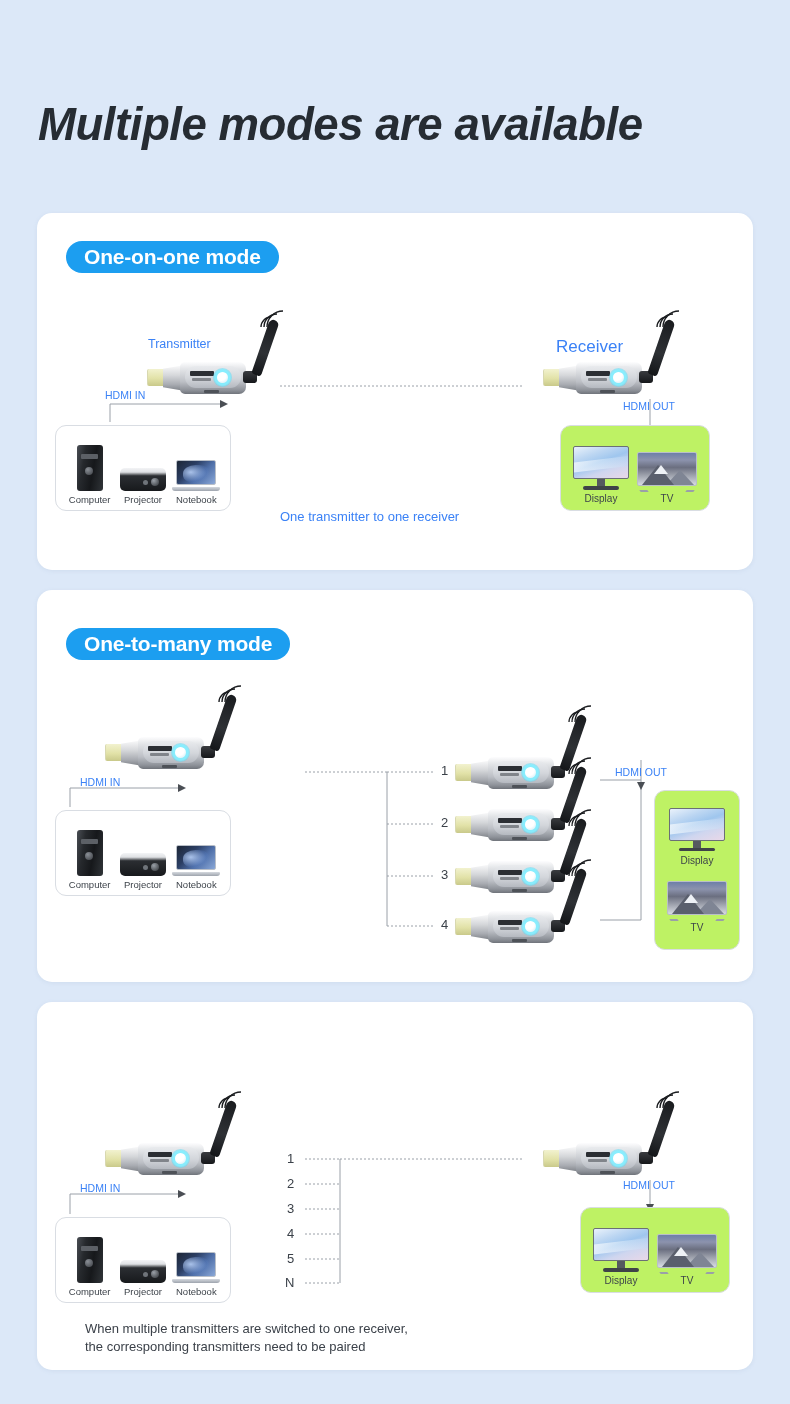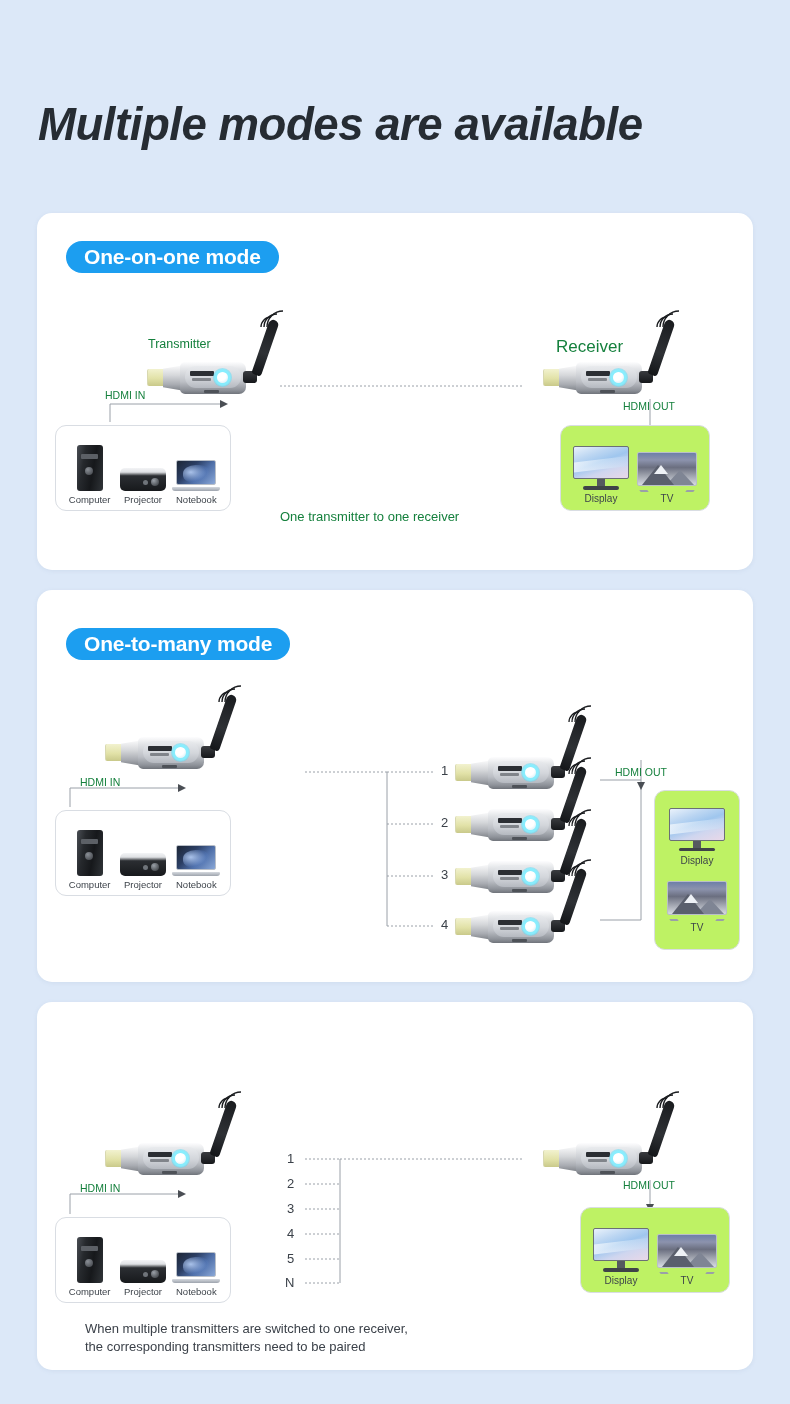"Transmitter" .conn-label { color: #15803d -> #3b82f6 }
